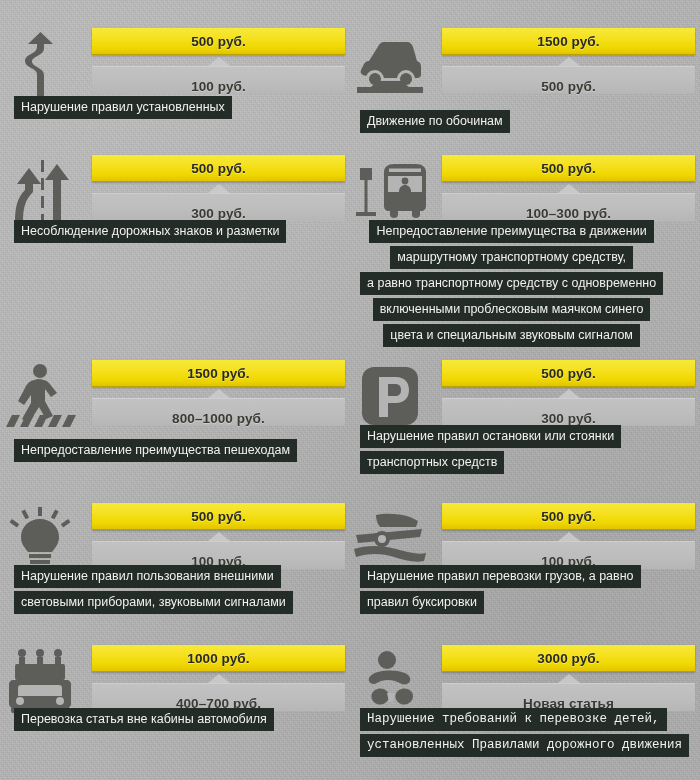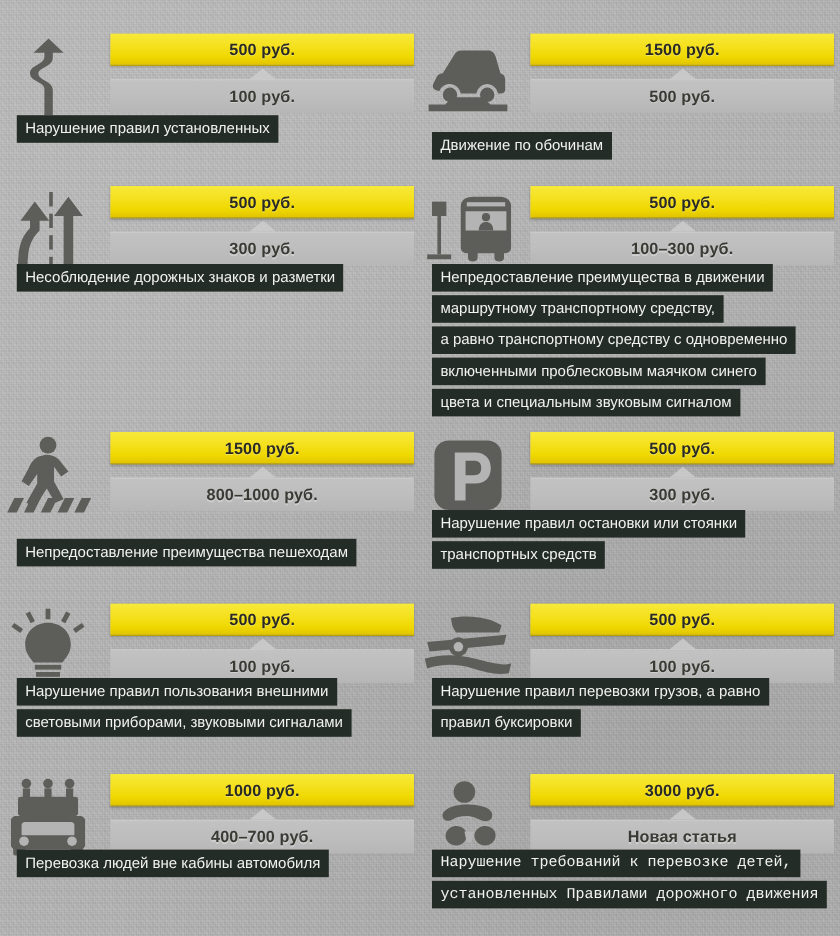"100 руб." .bar-old { align-items: none -> flex-end }
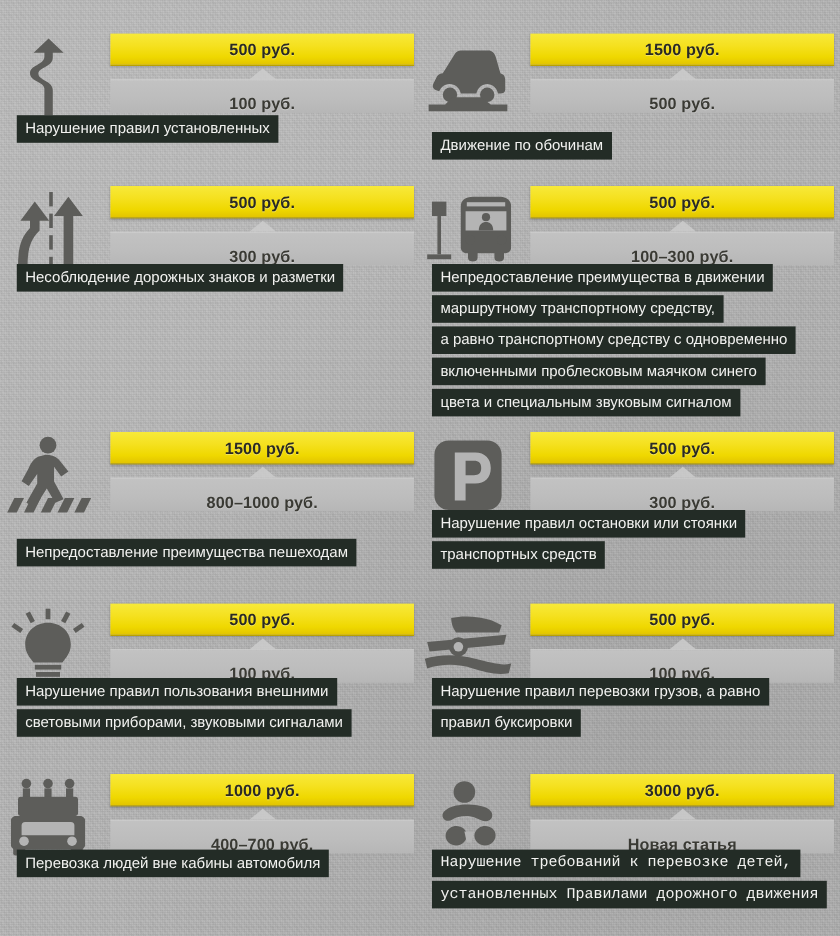"Непредоставление преимущества в движении" div.caption { align-items: none -> center }
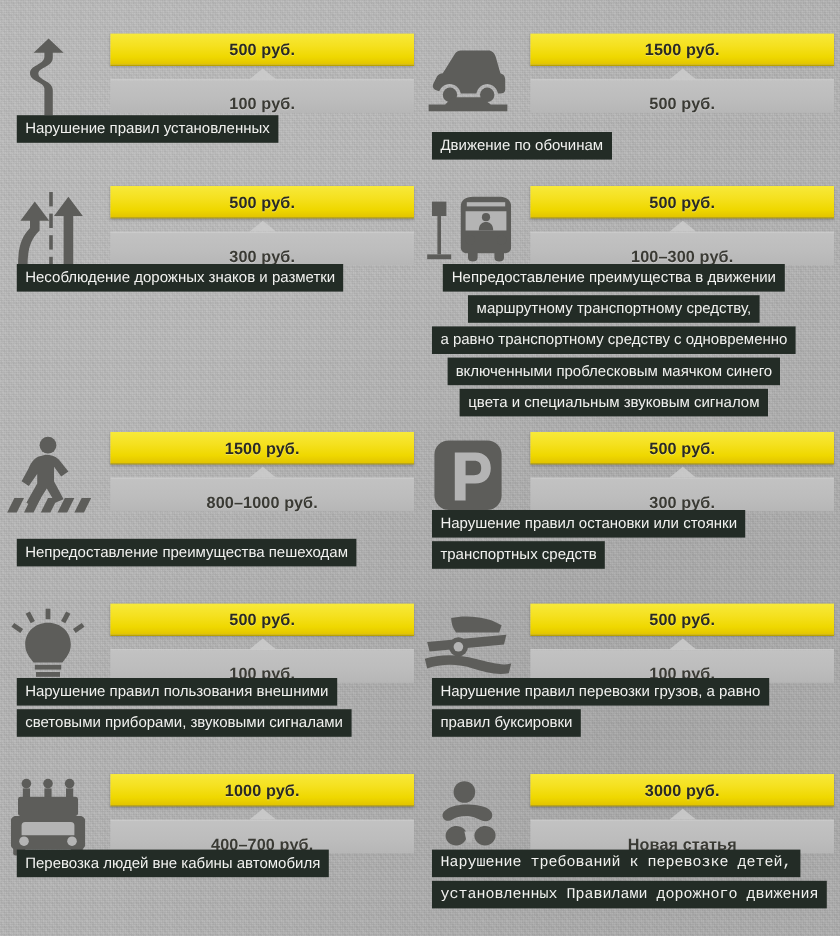"Непредоставление преимущества пешеходам" div.caption { top: 449px -> 439px }
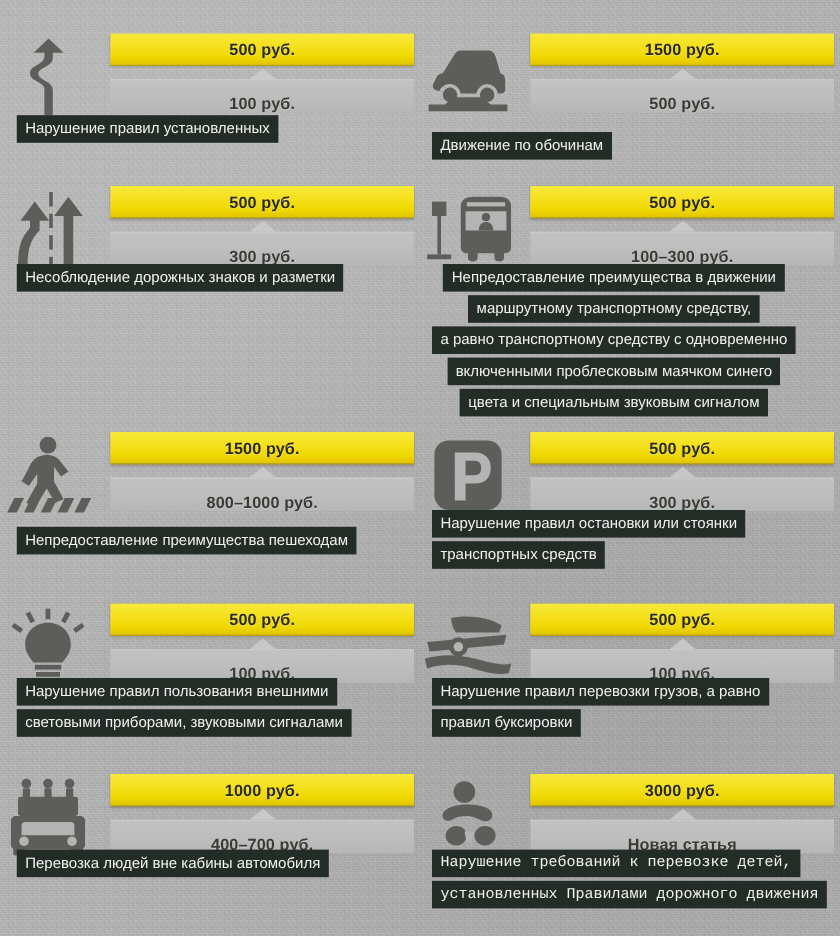"Перевозка людей вне кабины автомобиля" div.cap-line { text: людей -> статья }
